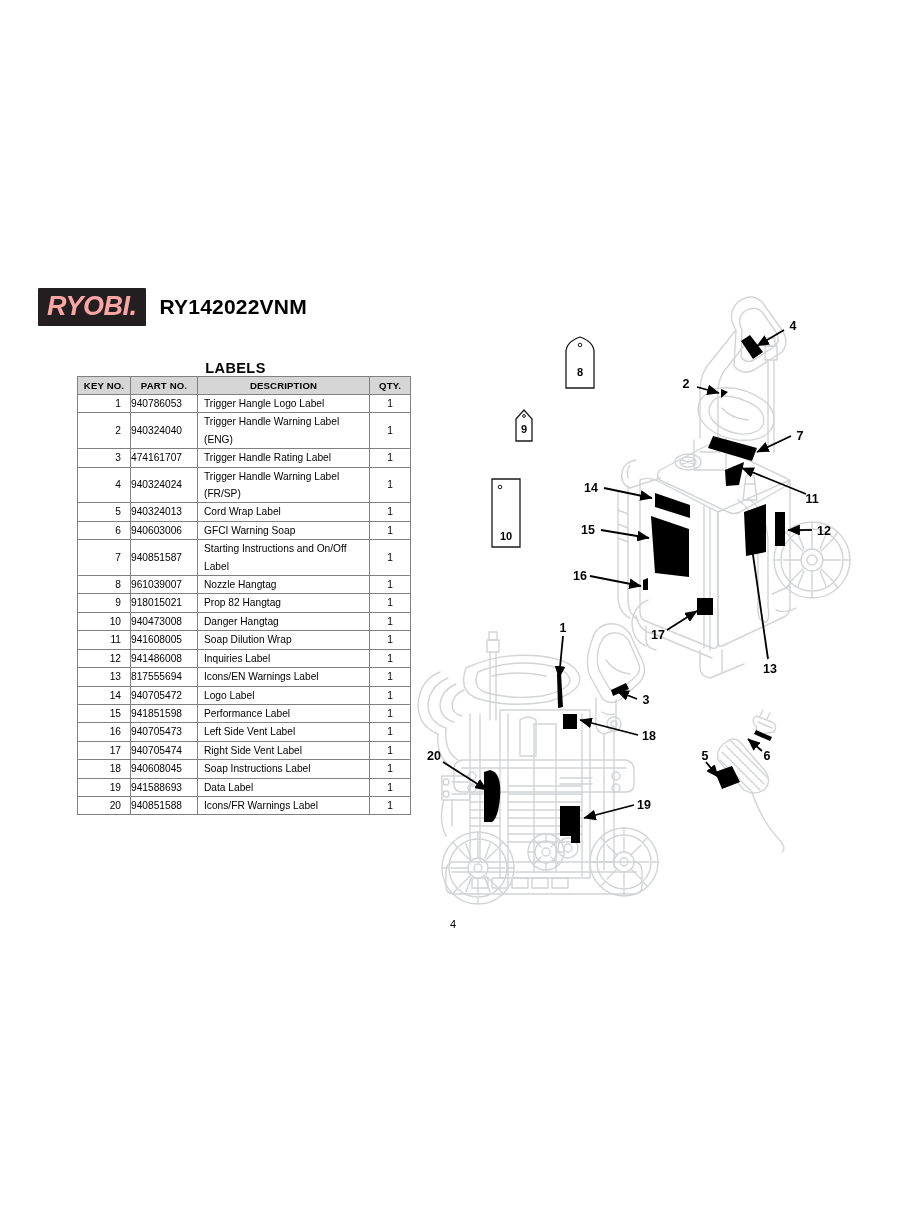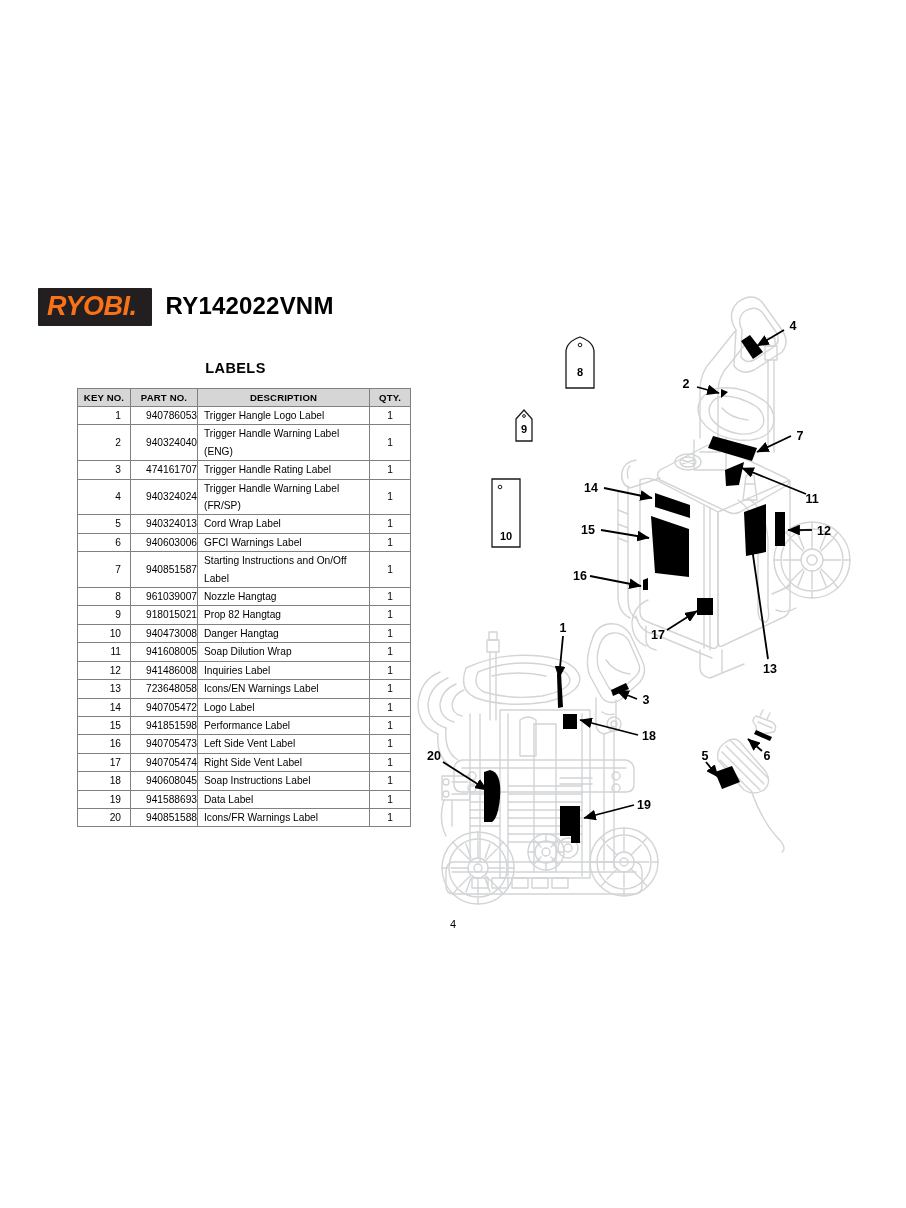"RYOBI." #ryobi-logo { color: #f97316 -> #fca5a5; padding: 5px 15px 6px 9px -> 5px 9px 6px 9px }
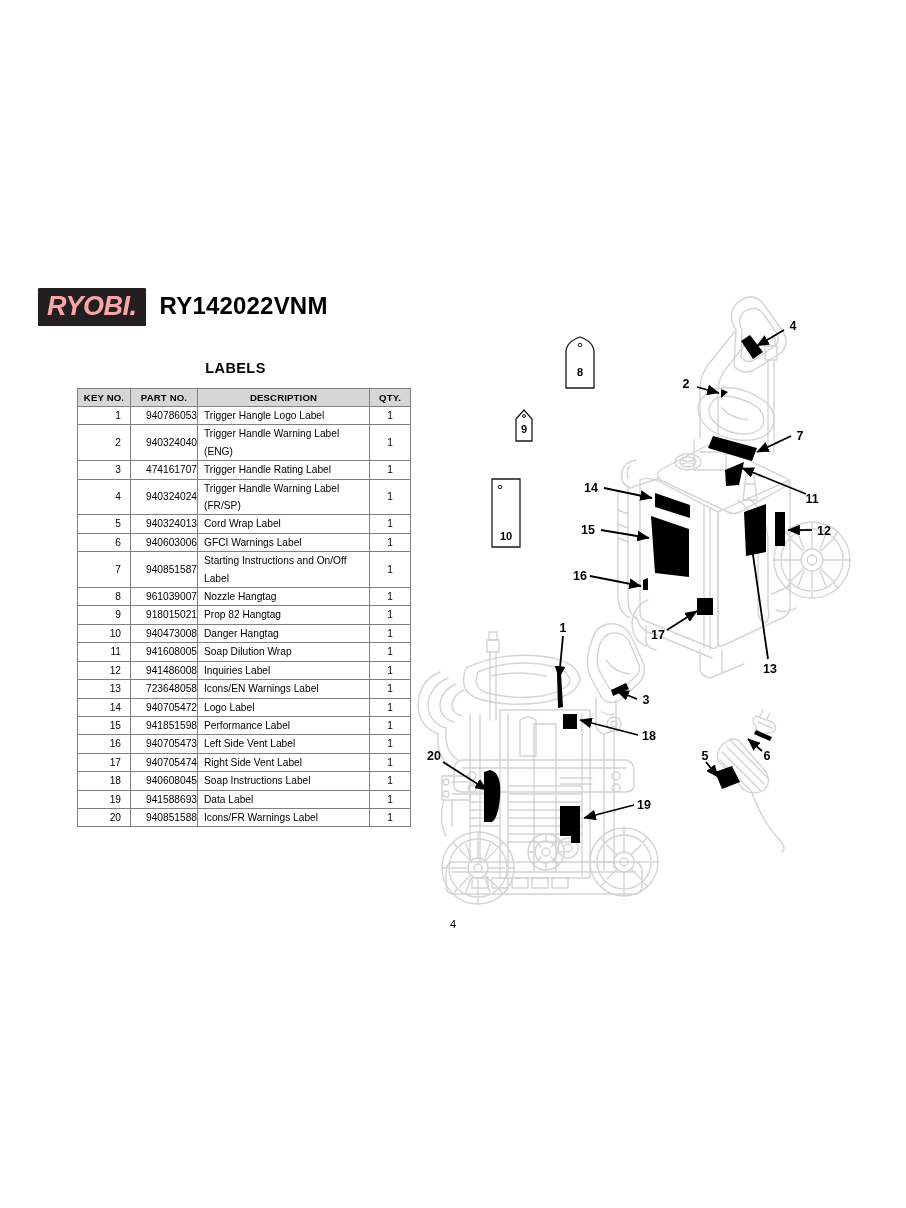"RY142022VNM" #model-number { font-size: 24px -> 21px }
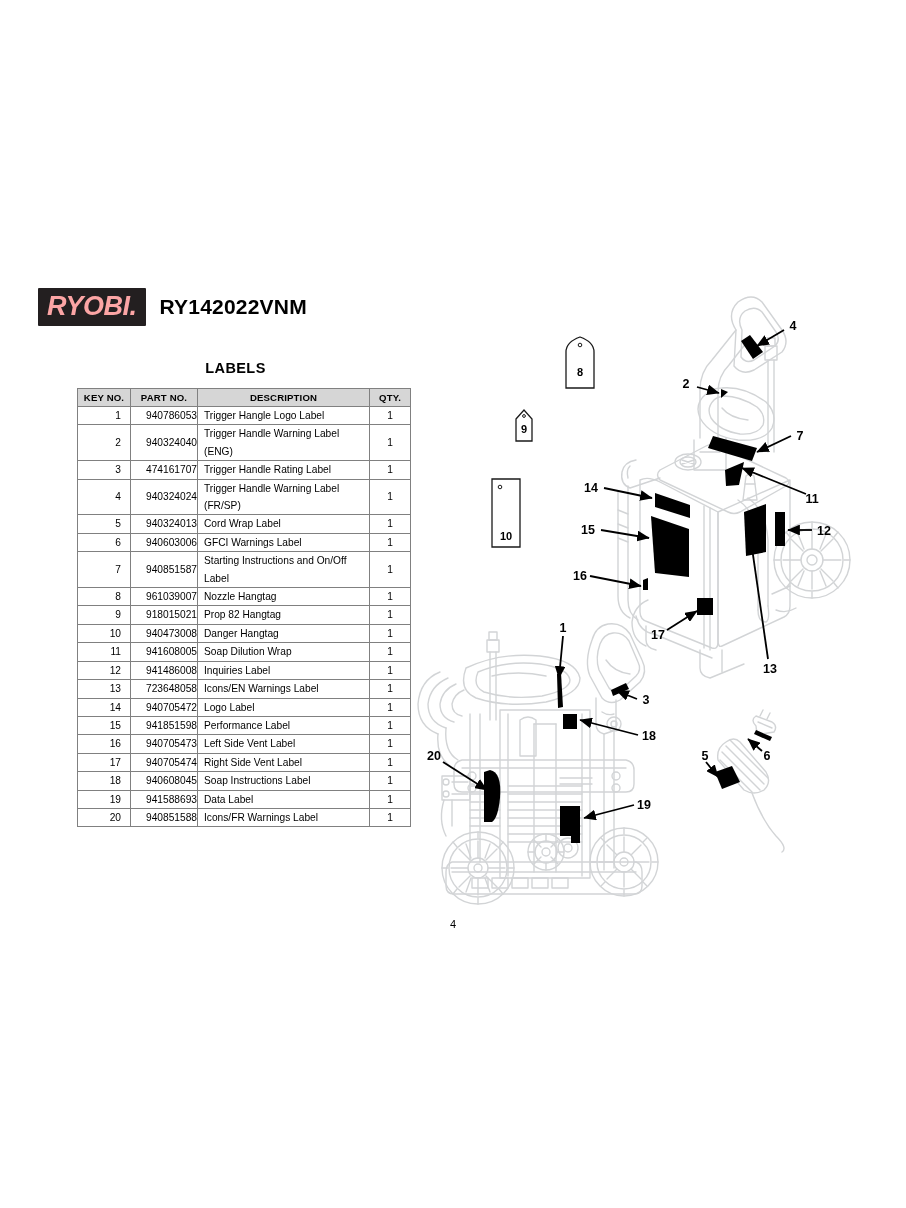"KEY NO." #parts-table { top: 388px -> 376px }
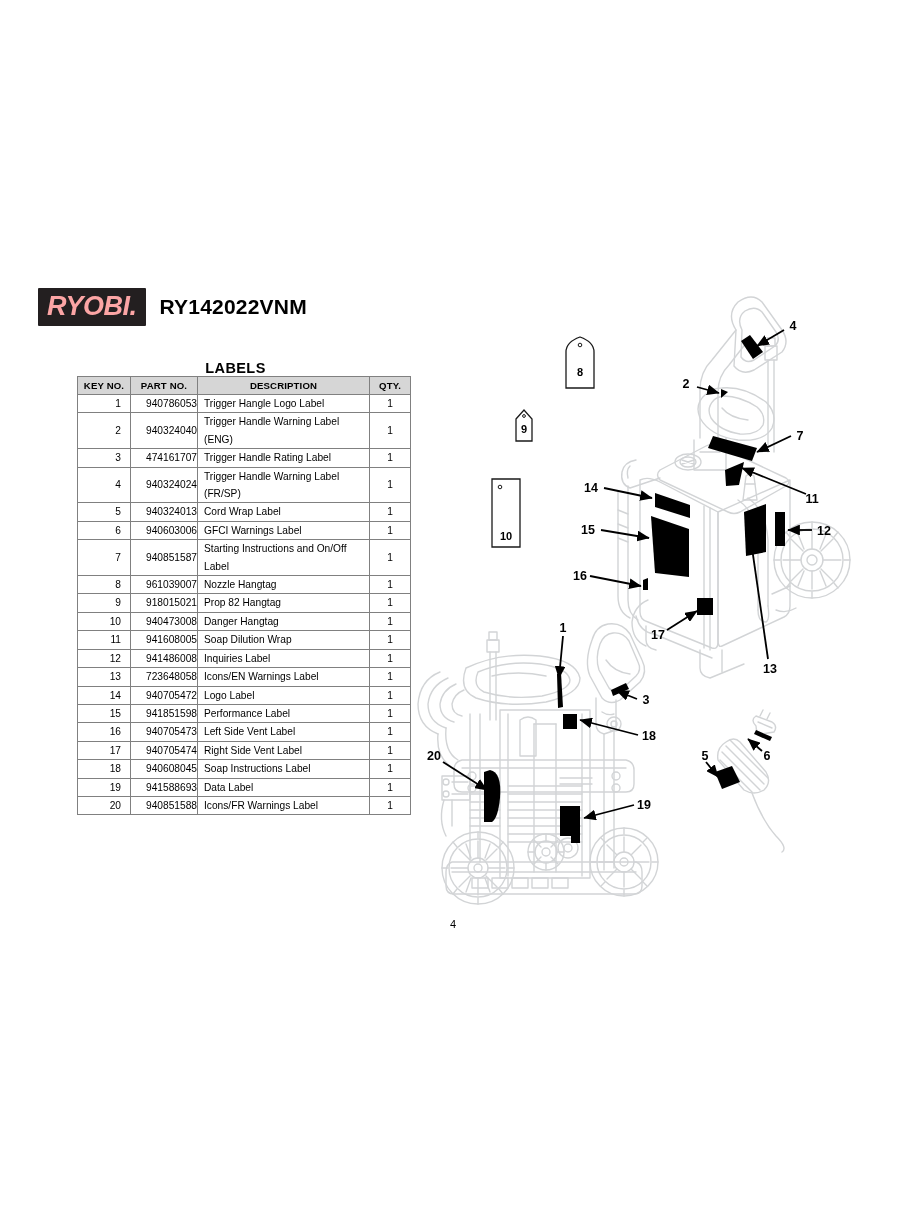"940786053" #parts-table tbody td.c-part { text-align: right -> left }
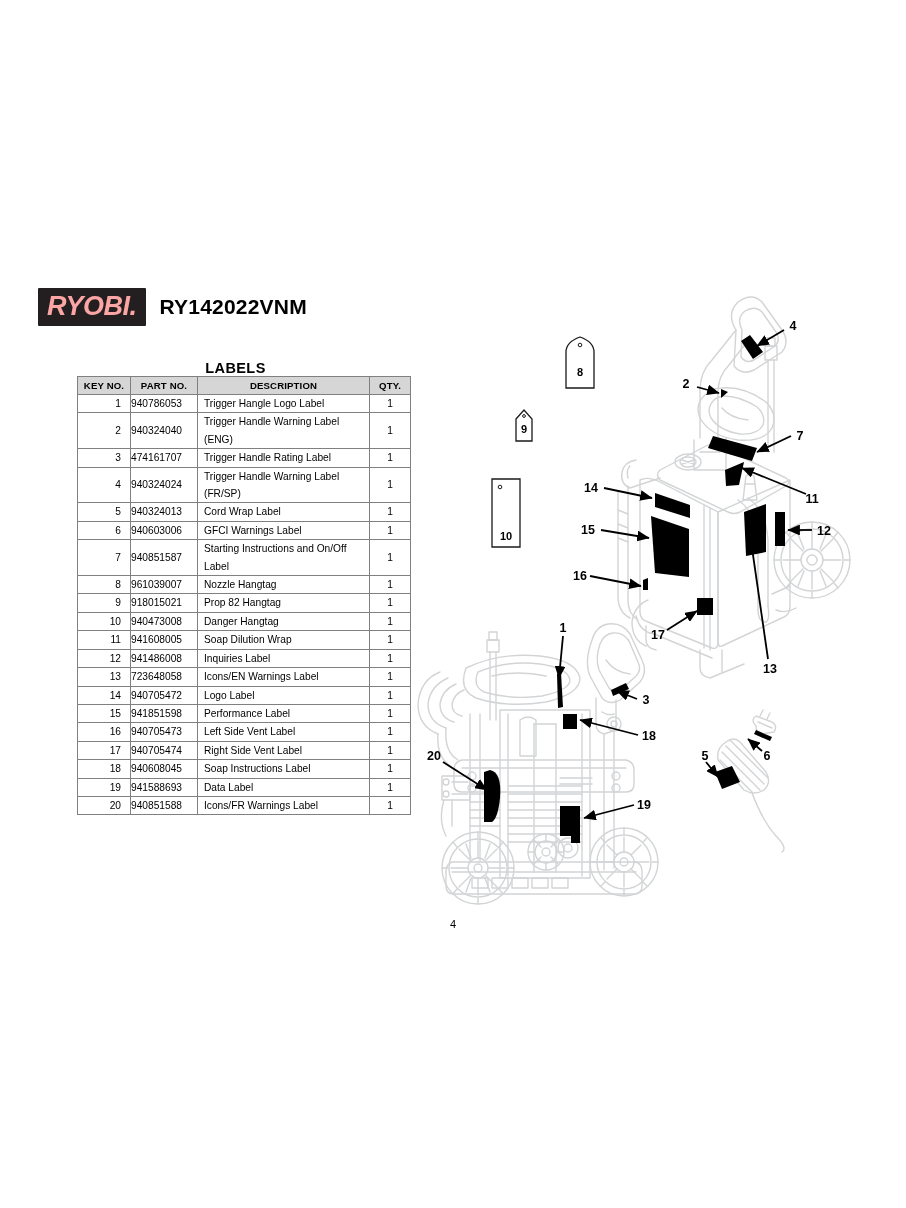"GFCI Warnings Label" td.c-desc { text: Warnings Label -> Warning Soap }
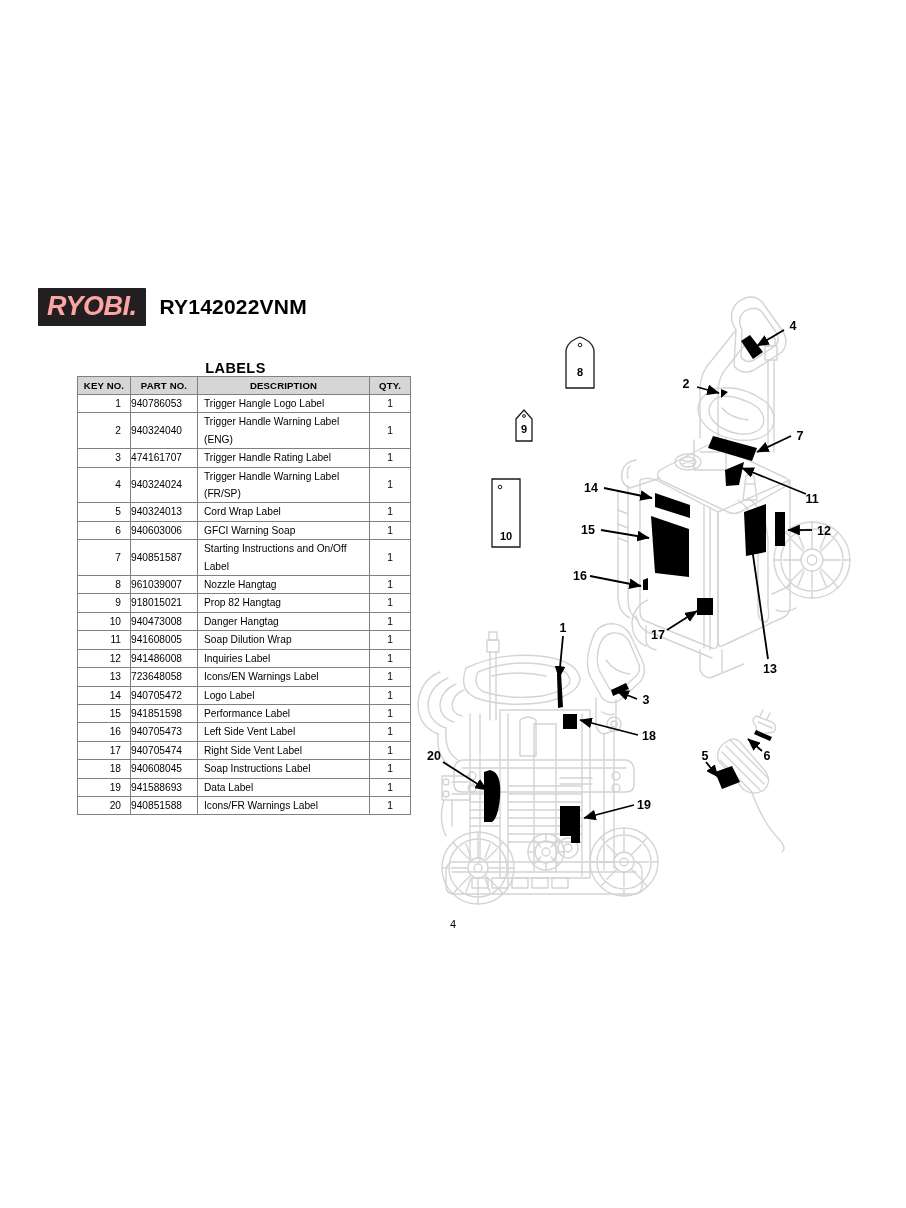"723648058" td.c-part { text: 723648058 -> 817555694 }
